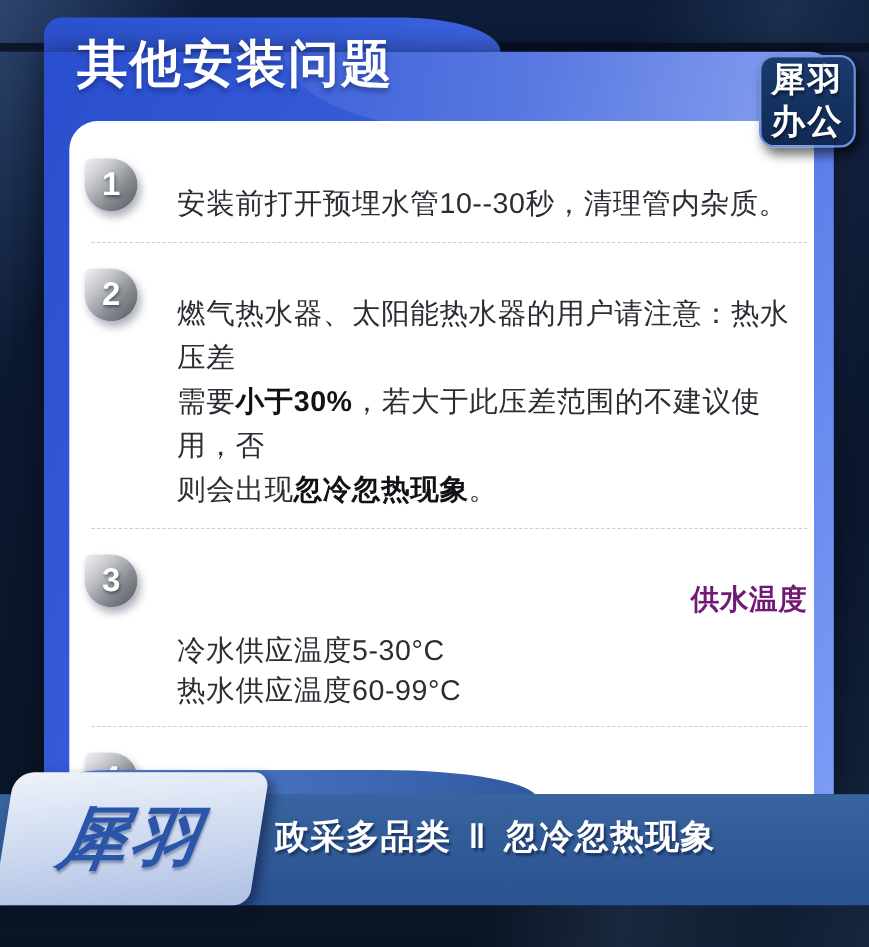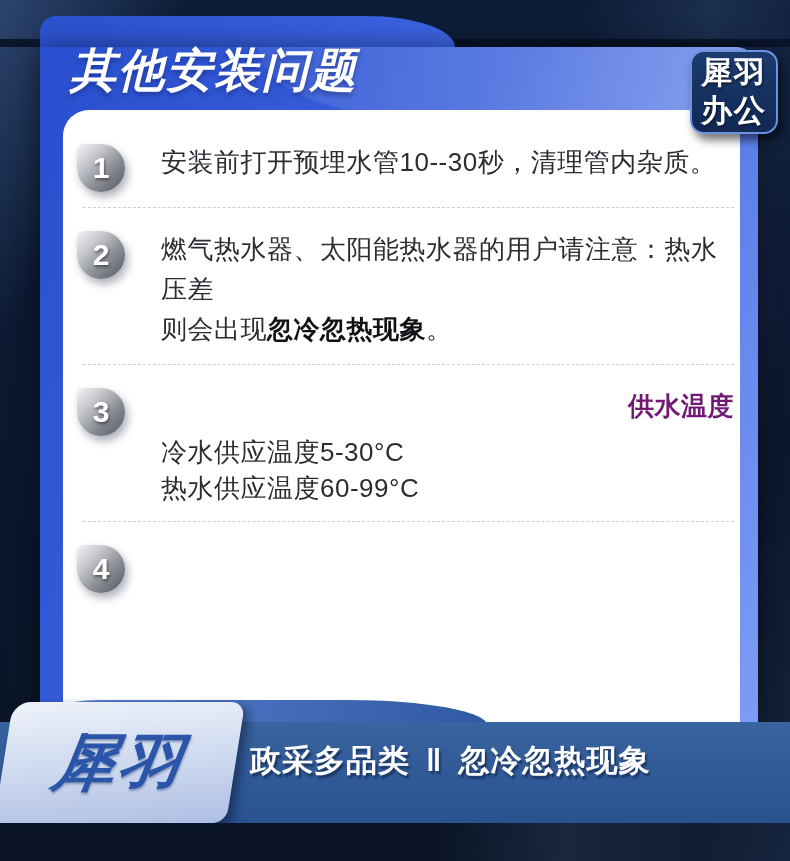"其他安装问题" .page-title { font-style: italic -> none; top: 40px -> 28px }
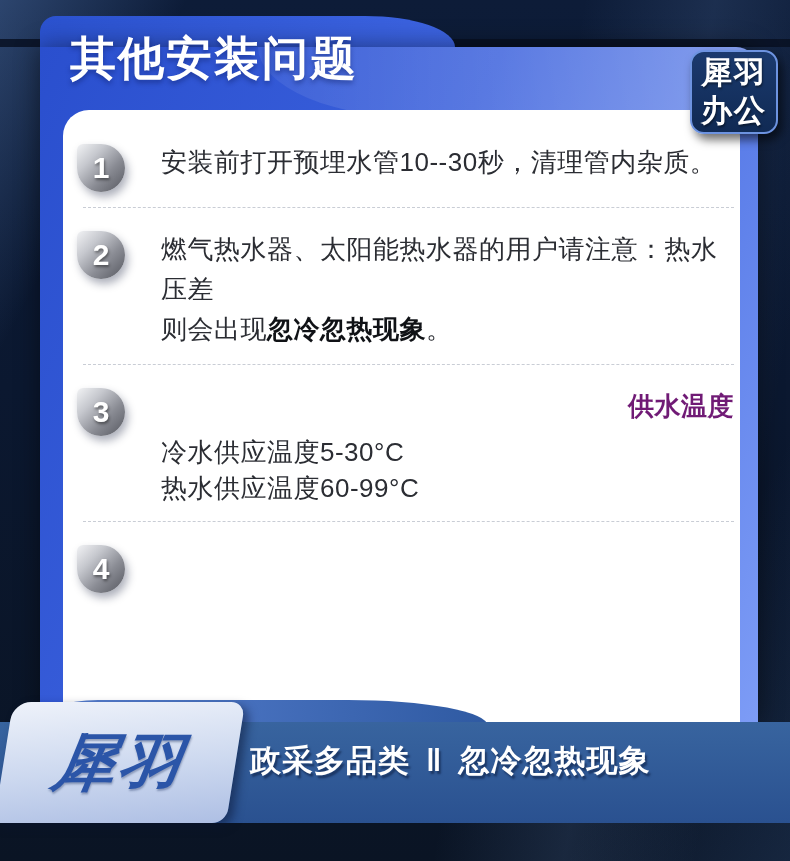"安装前打开预埋水管10--30秒，清理管内杂质。" .txt { margin-top: none -> 23px }
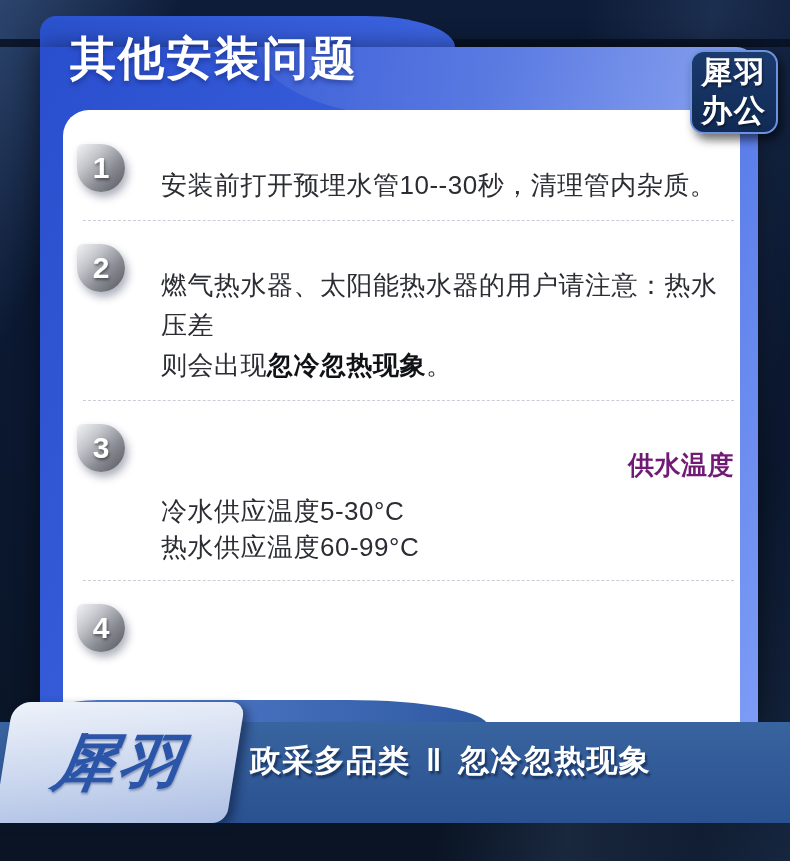"需要小于30%，若大于此压差范围的不建议使用，否" div { html: none -> <div><span>需要</span><span>小于30%</span><span>，若大于此压差范围的不建议使用，否</span></div> }
